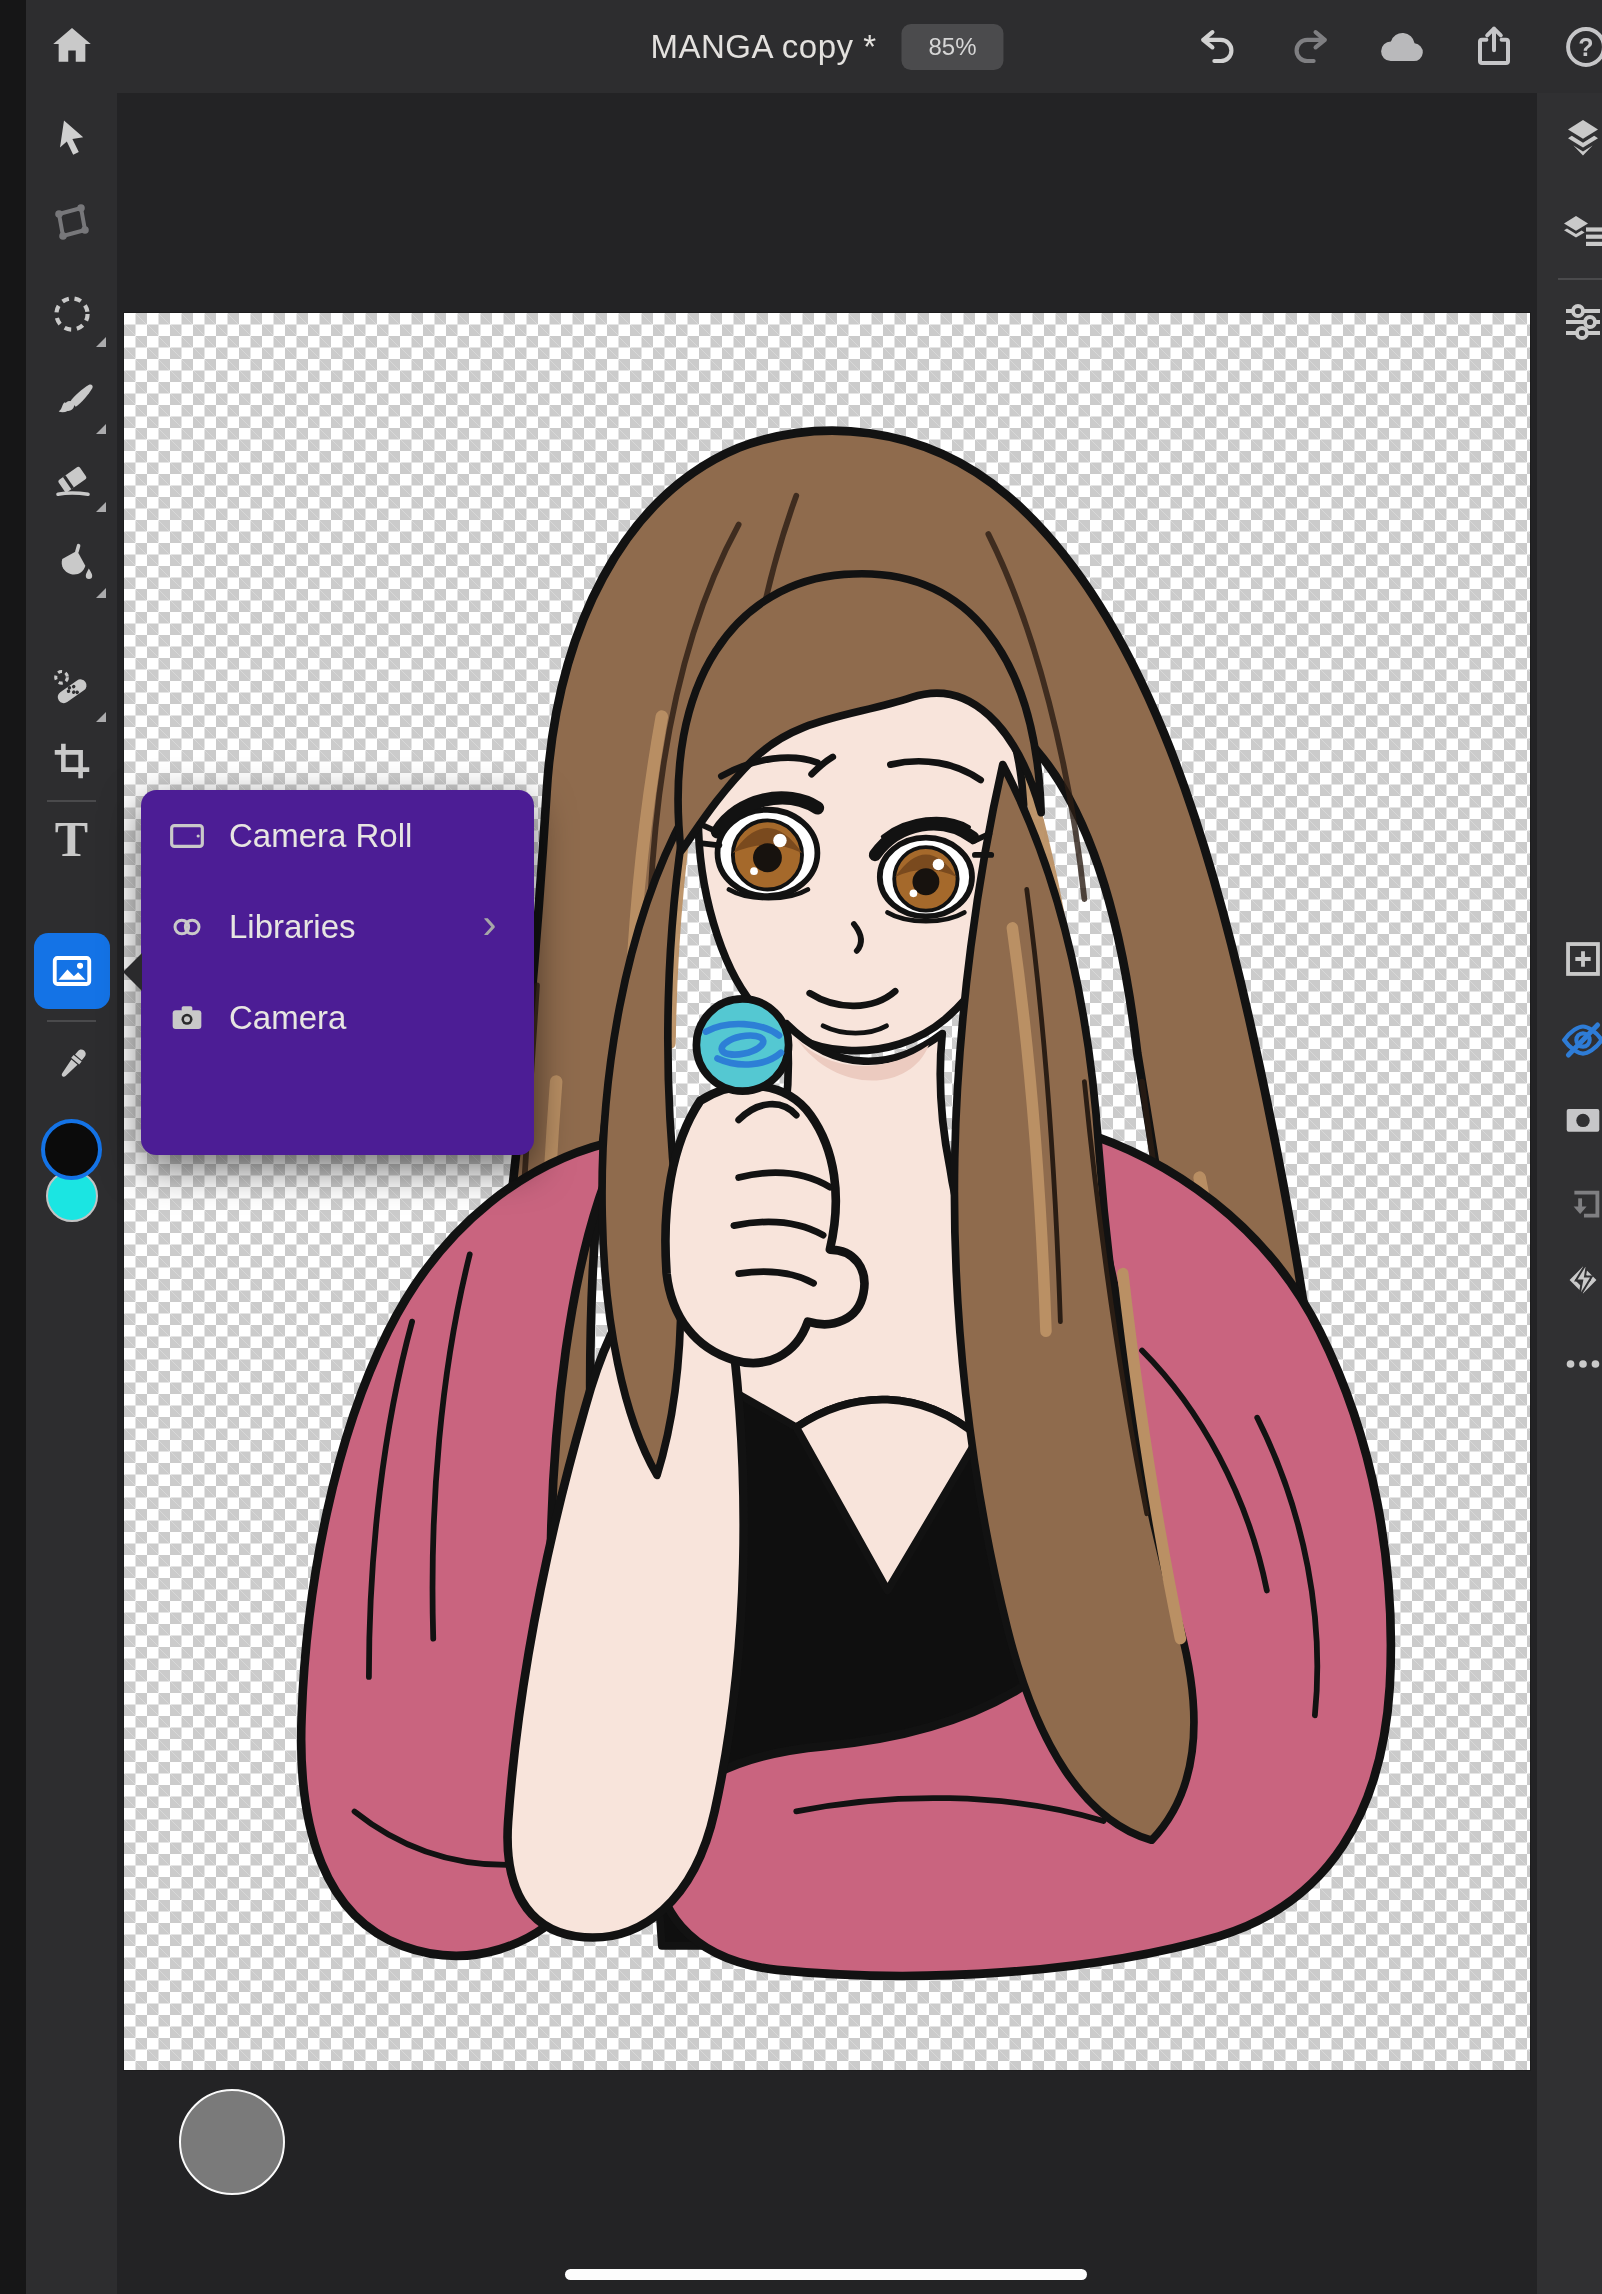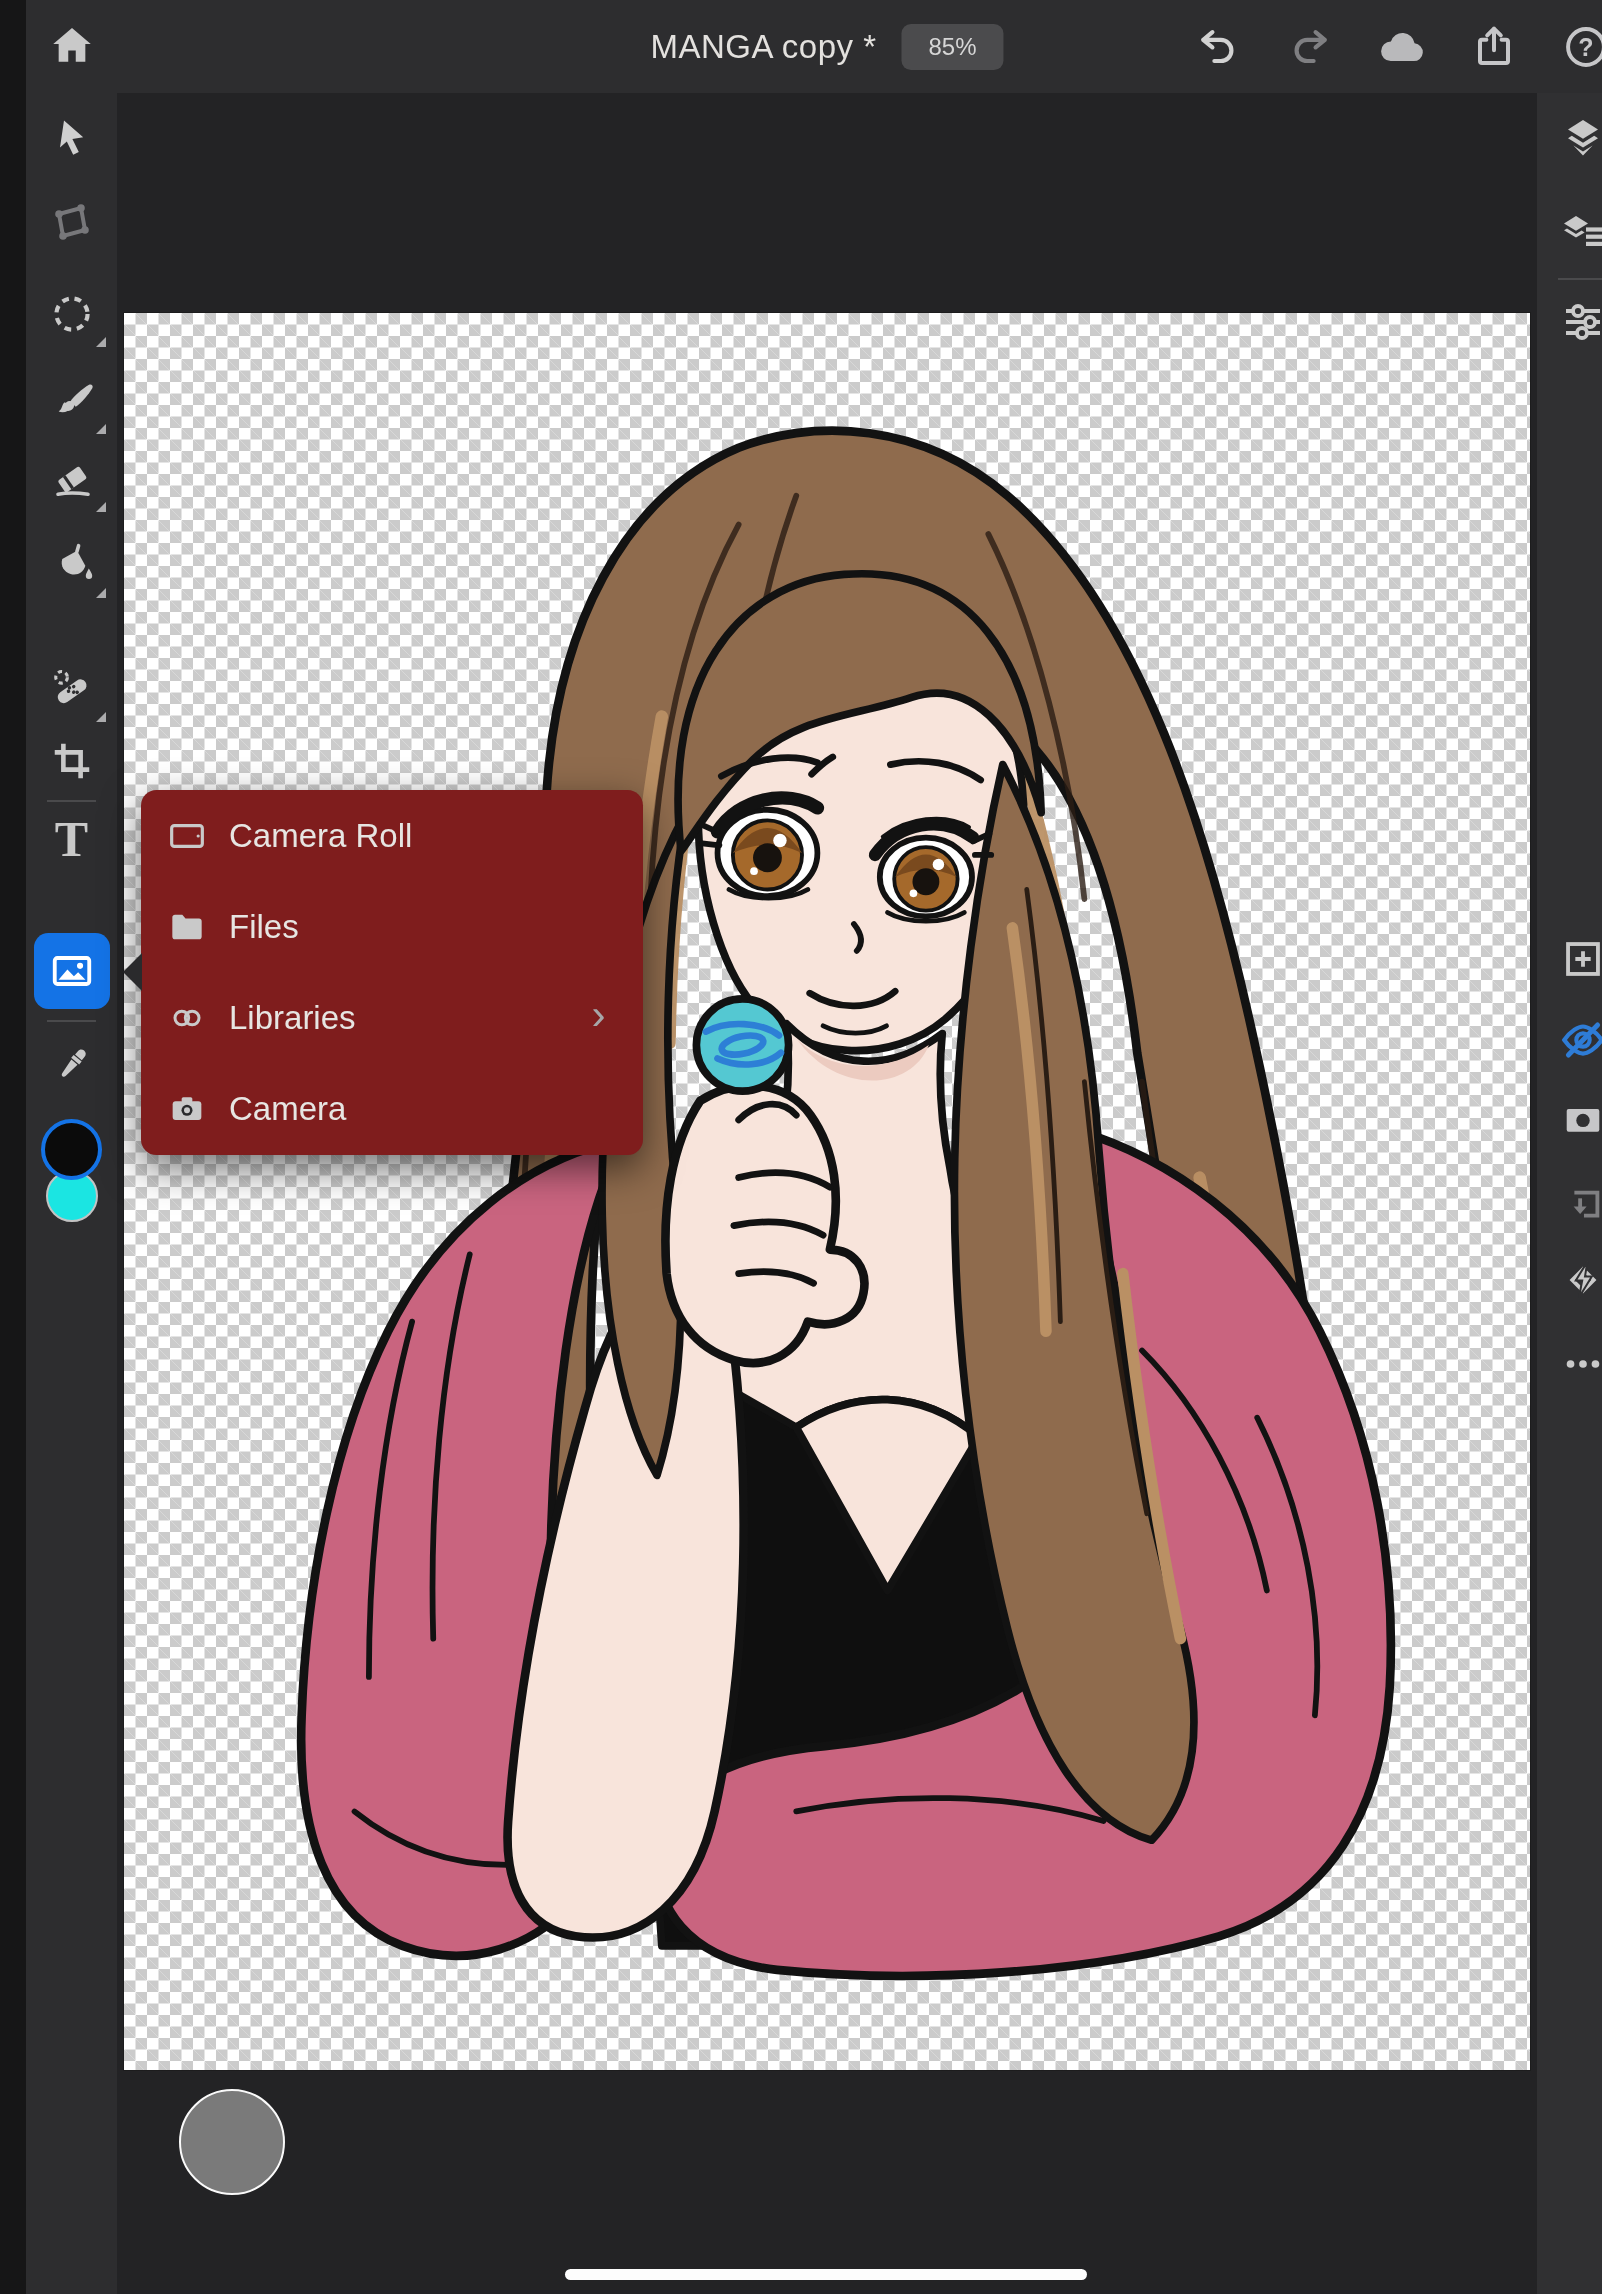"Camera Roll" .popup { background: #7f1d1d -> #4c1d95; width: 502px -> 393px }
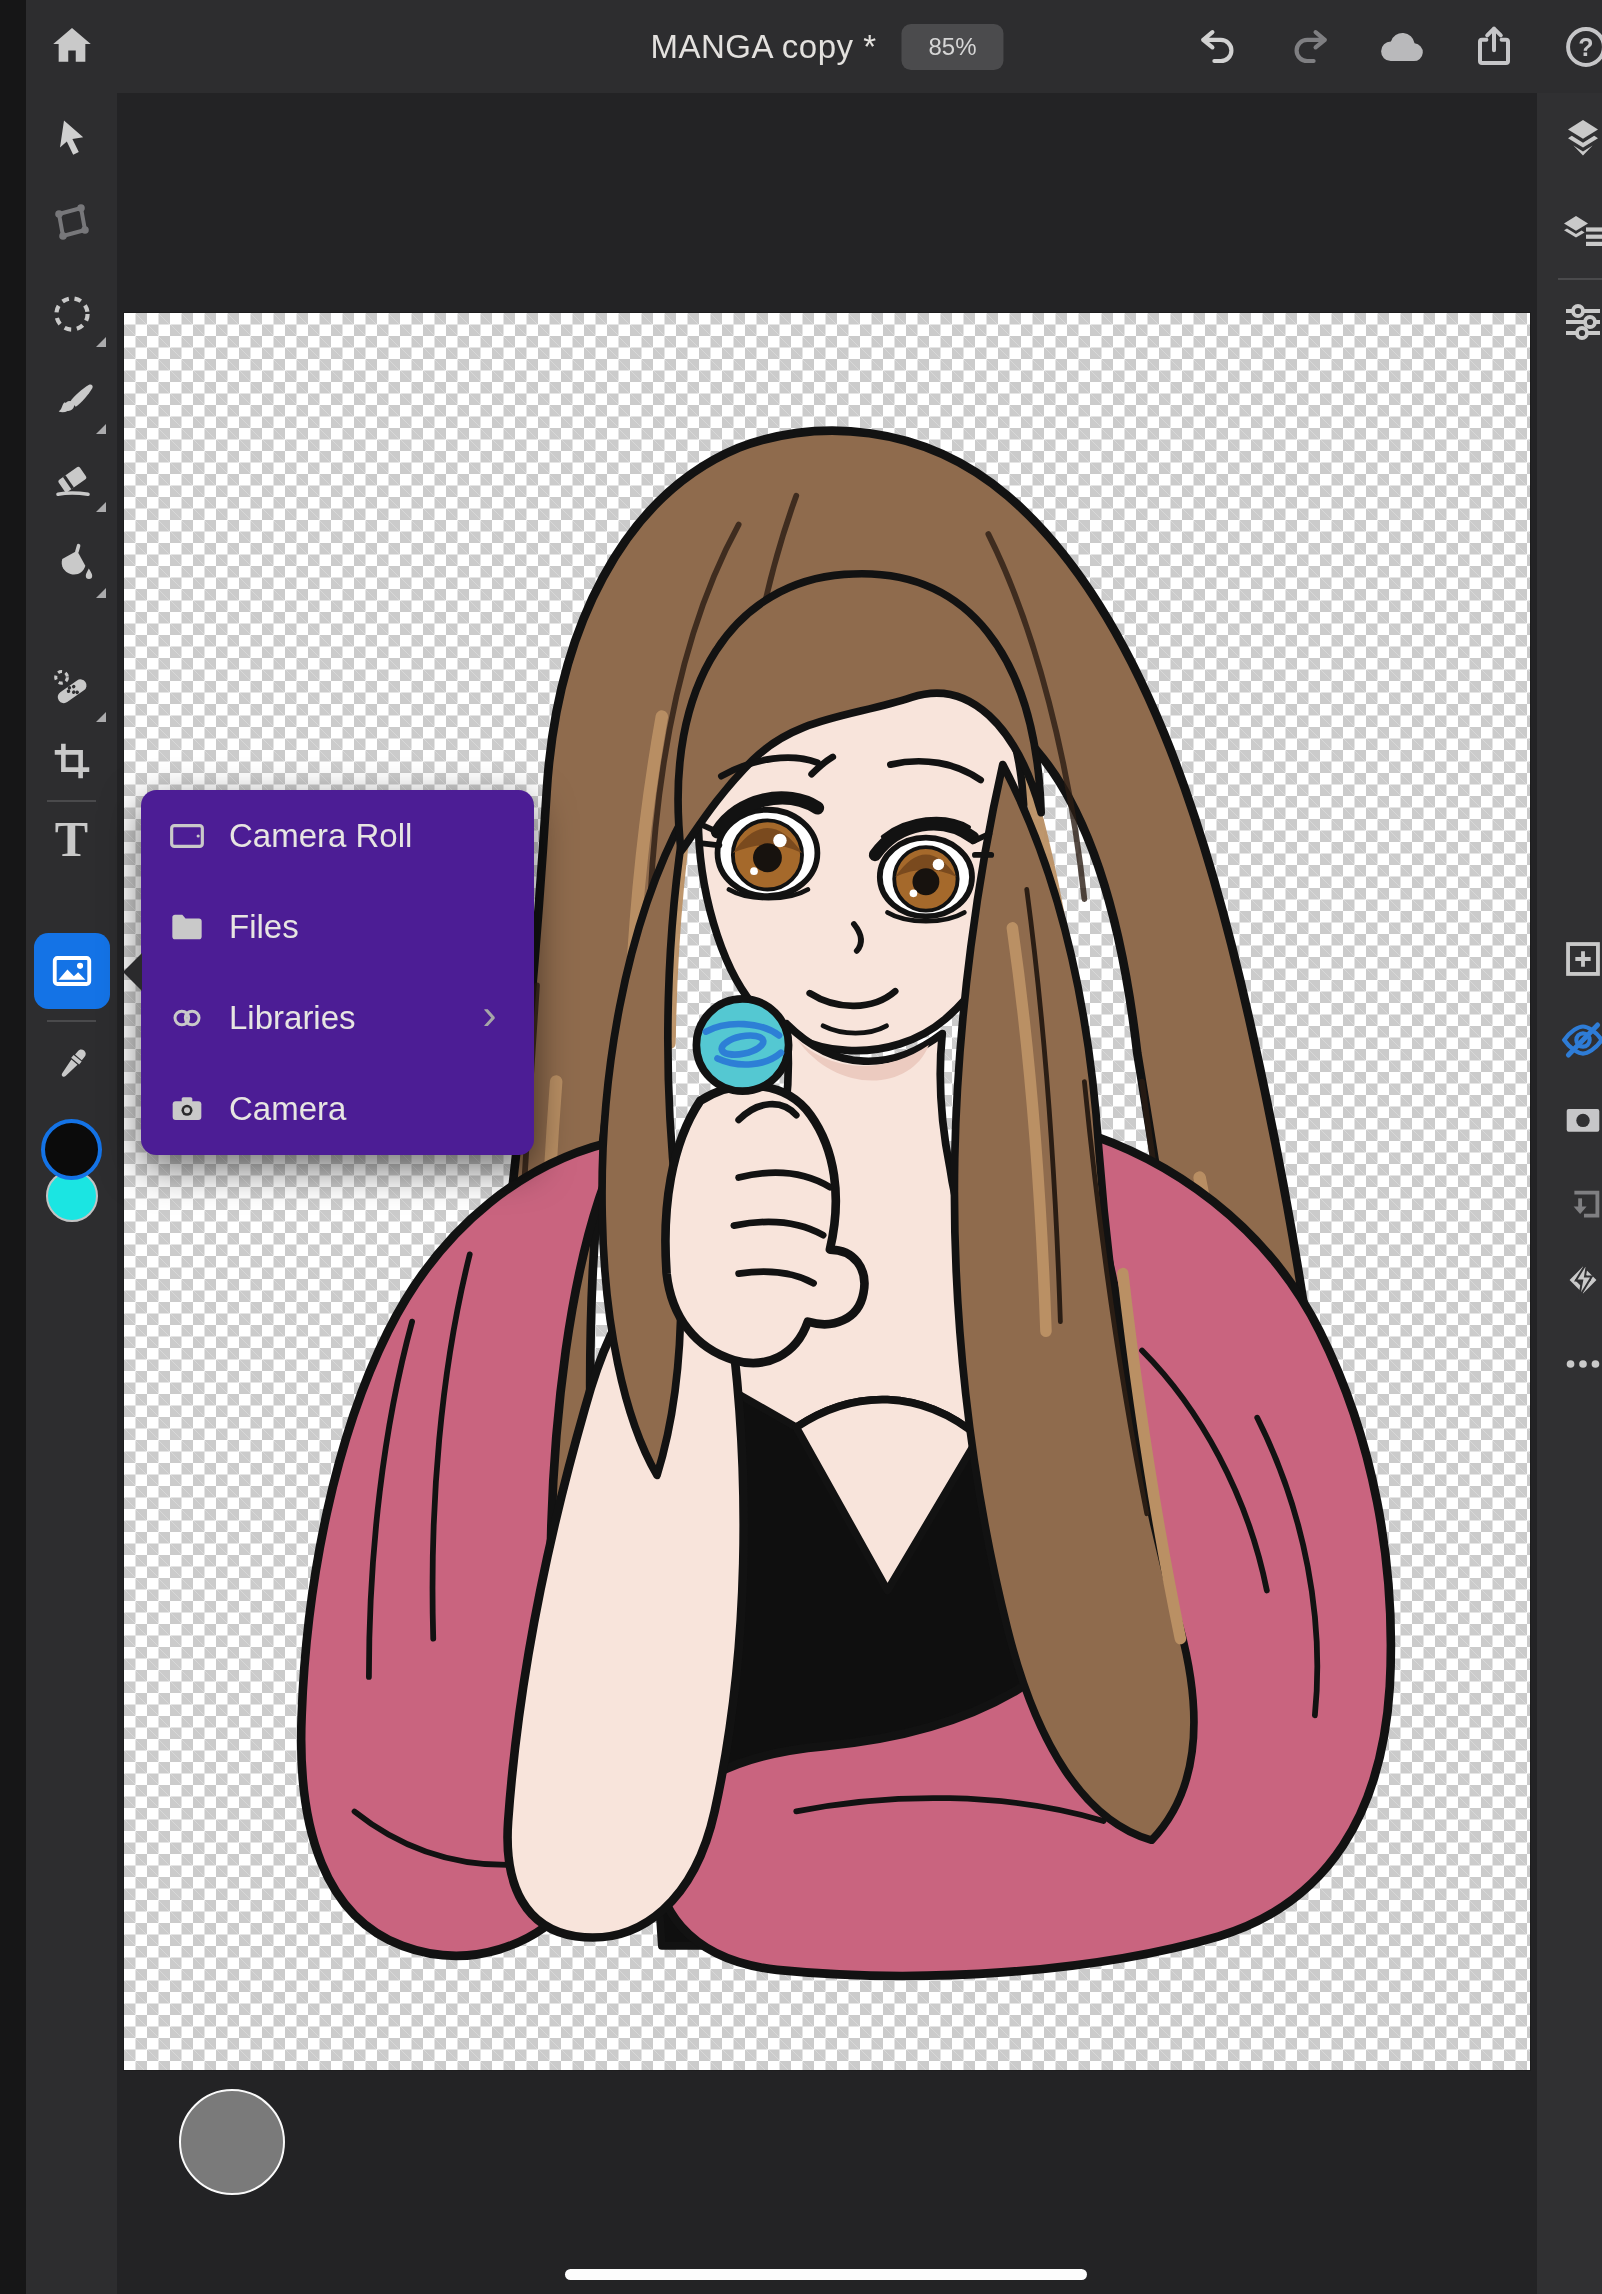"Files" div.menu-item { html: <div> <span> <svg> <path></path> </svg> </span> <span>Files</span> </div> -> none }
